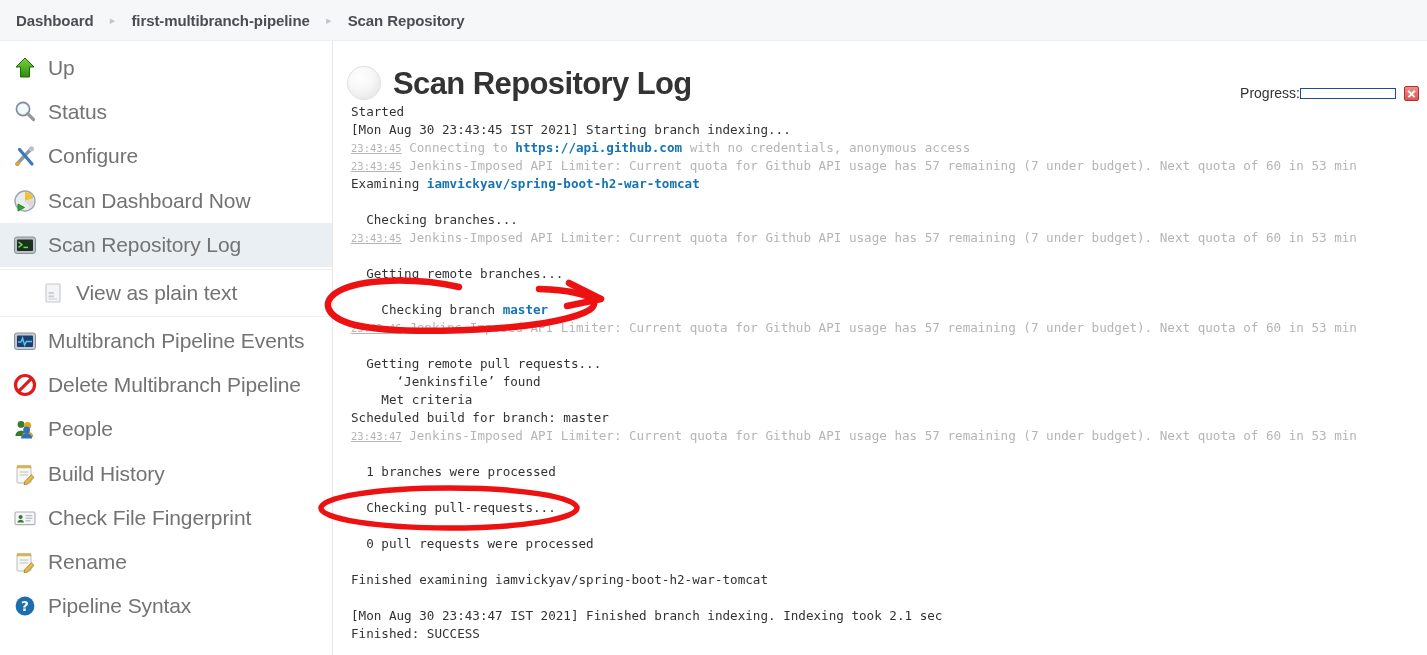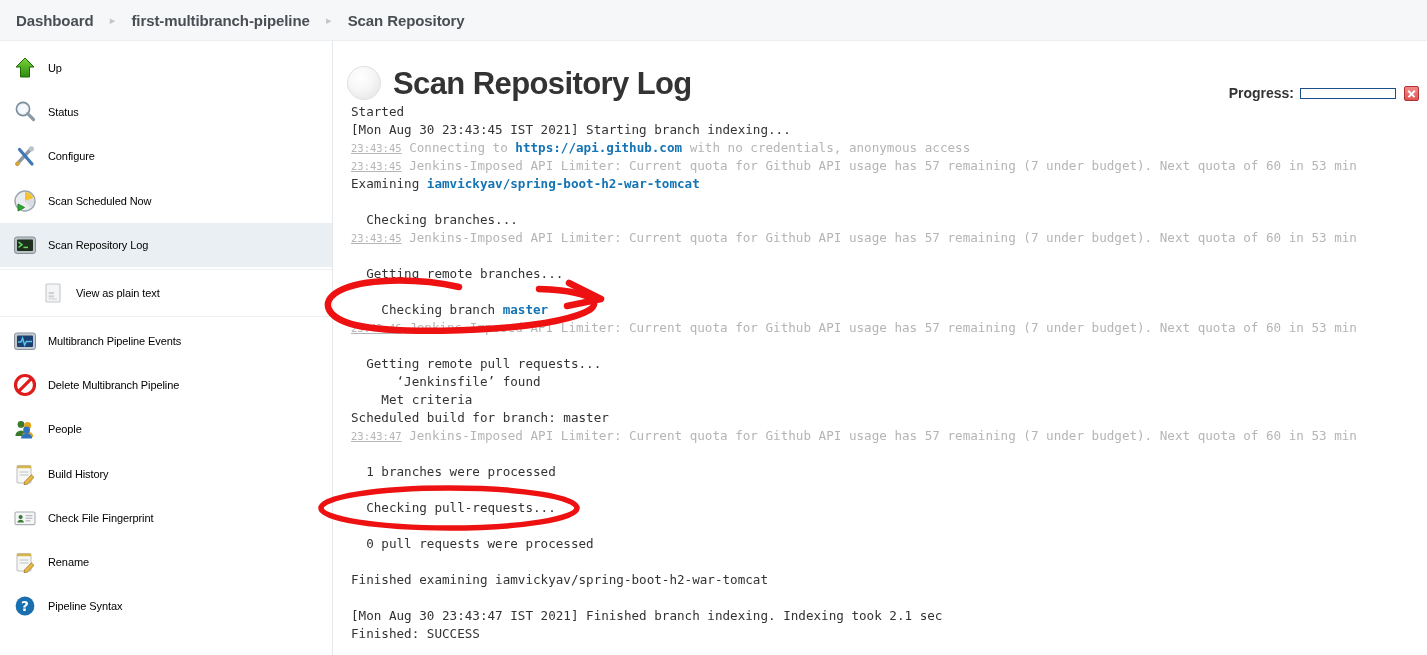"Up" .side-item .lbl { color: #000000 -> #737373; font-size: 11px -> 21px }
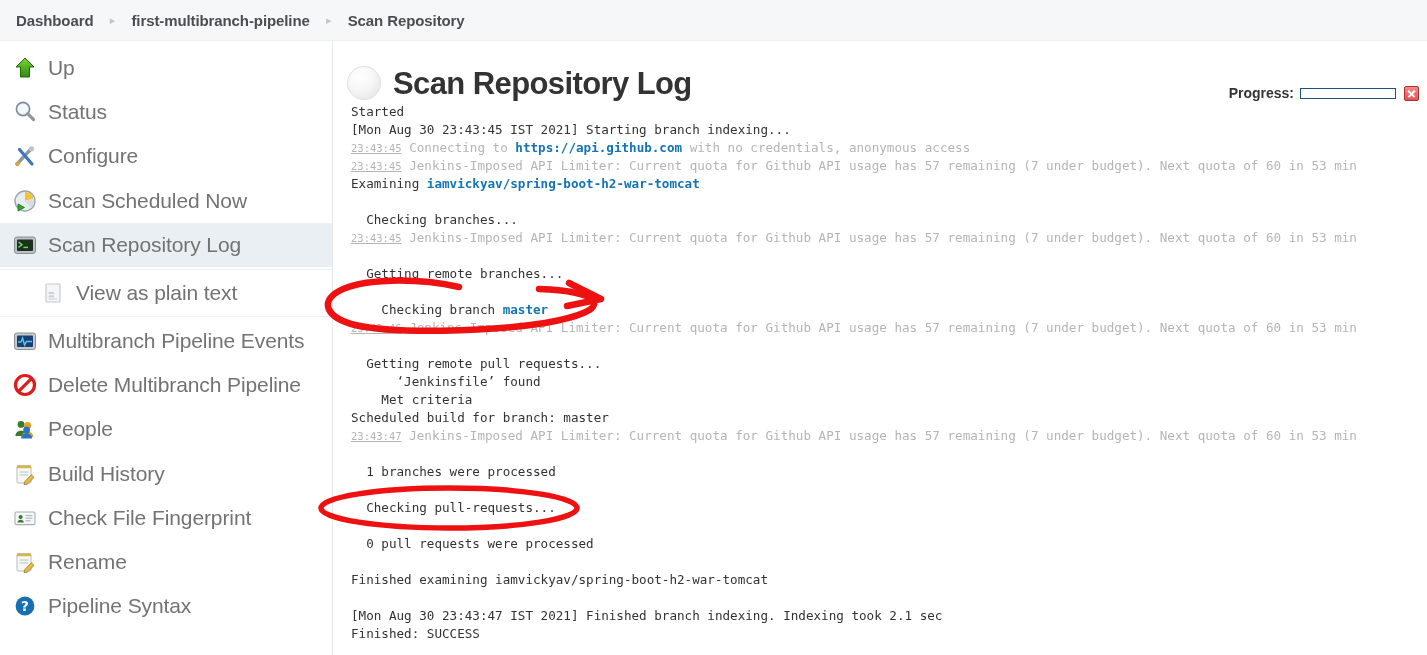"Progress:" #progress-label { font-weight: bold -> normal; margin-right: 6px -> none }
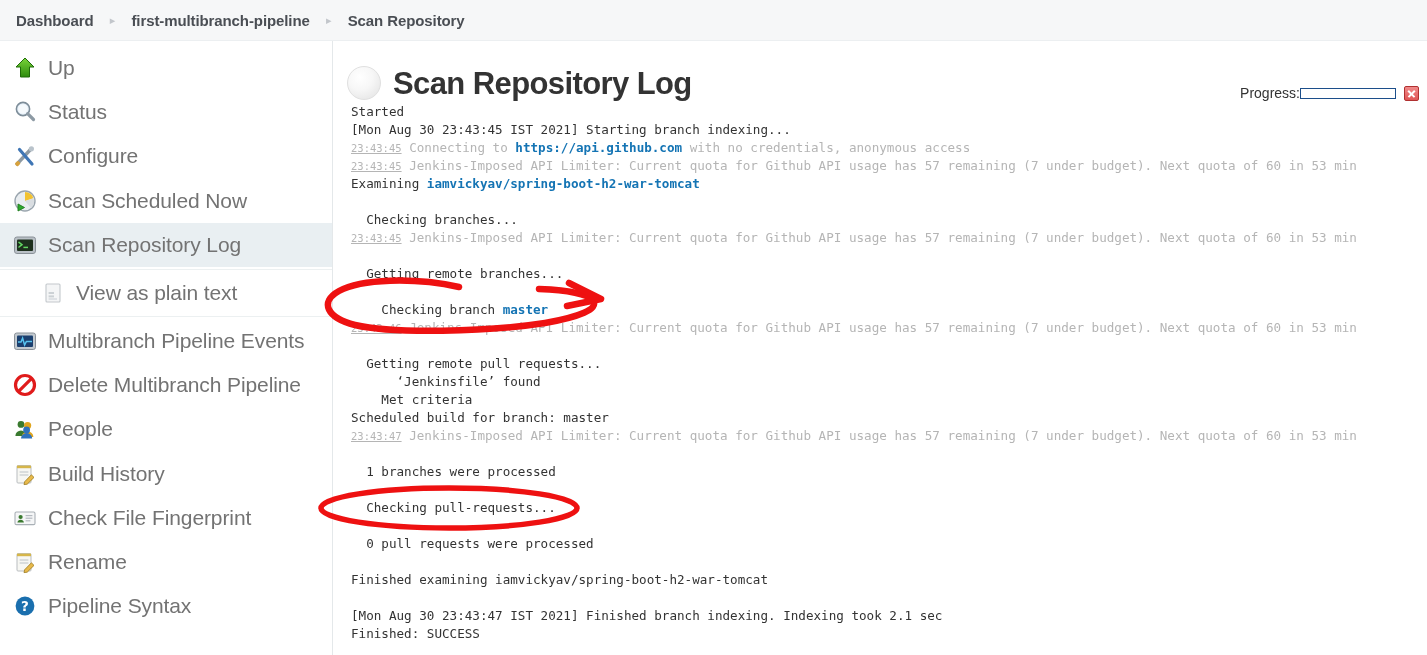"Scan Scheduled Now" span.lbl { text: Scheduled -> Dashboard }
